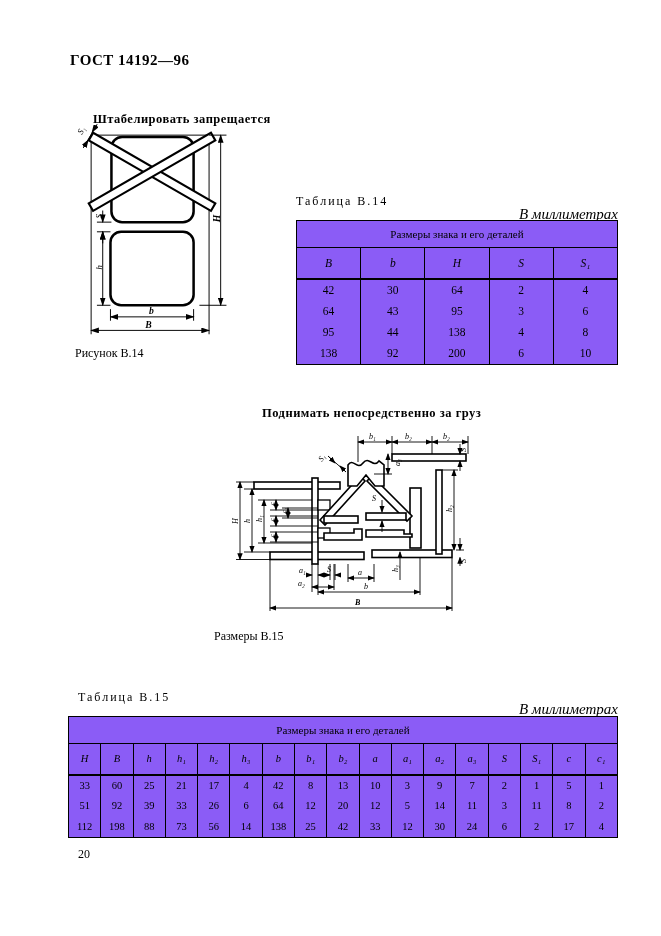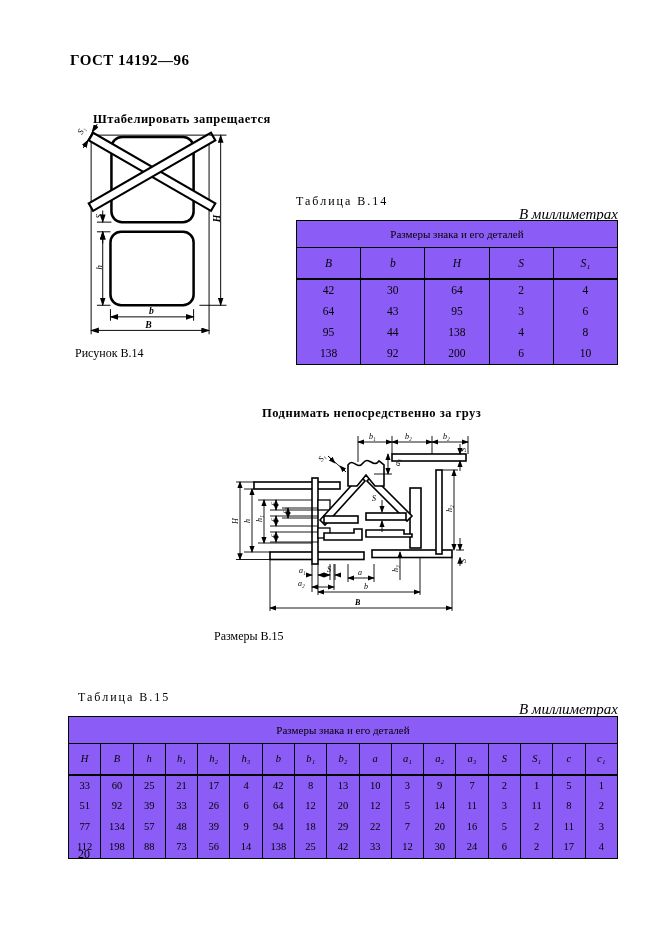"77" tr { html: <tr> <td>77</td> <td>134</td> <td>57</td> <td>48</td> <td>39</td> <td>9</td> <td>94</td> <td>18</td> <td>29</td> <td>22</td> <td>7</td> <td>20</td> <td>16</td> <td>5</td> <td>2</td> <td>11</td> <td>3</td> </tr> -> none }
